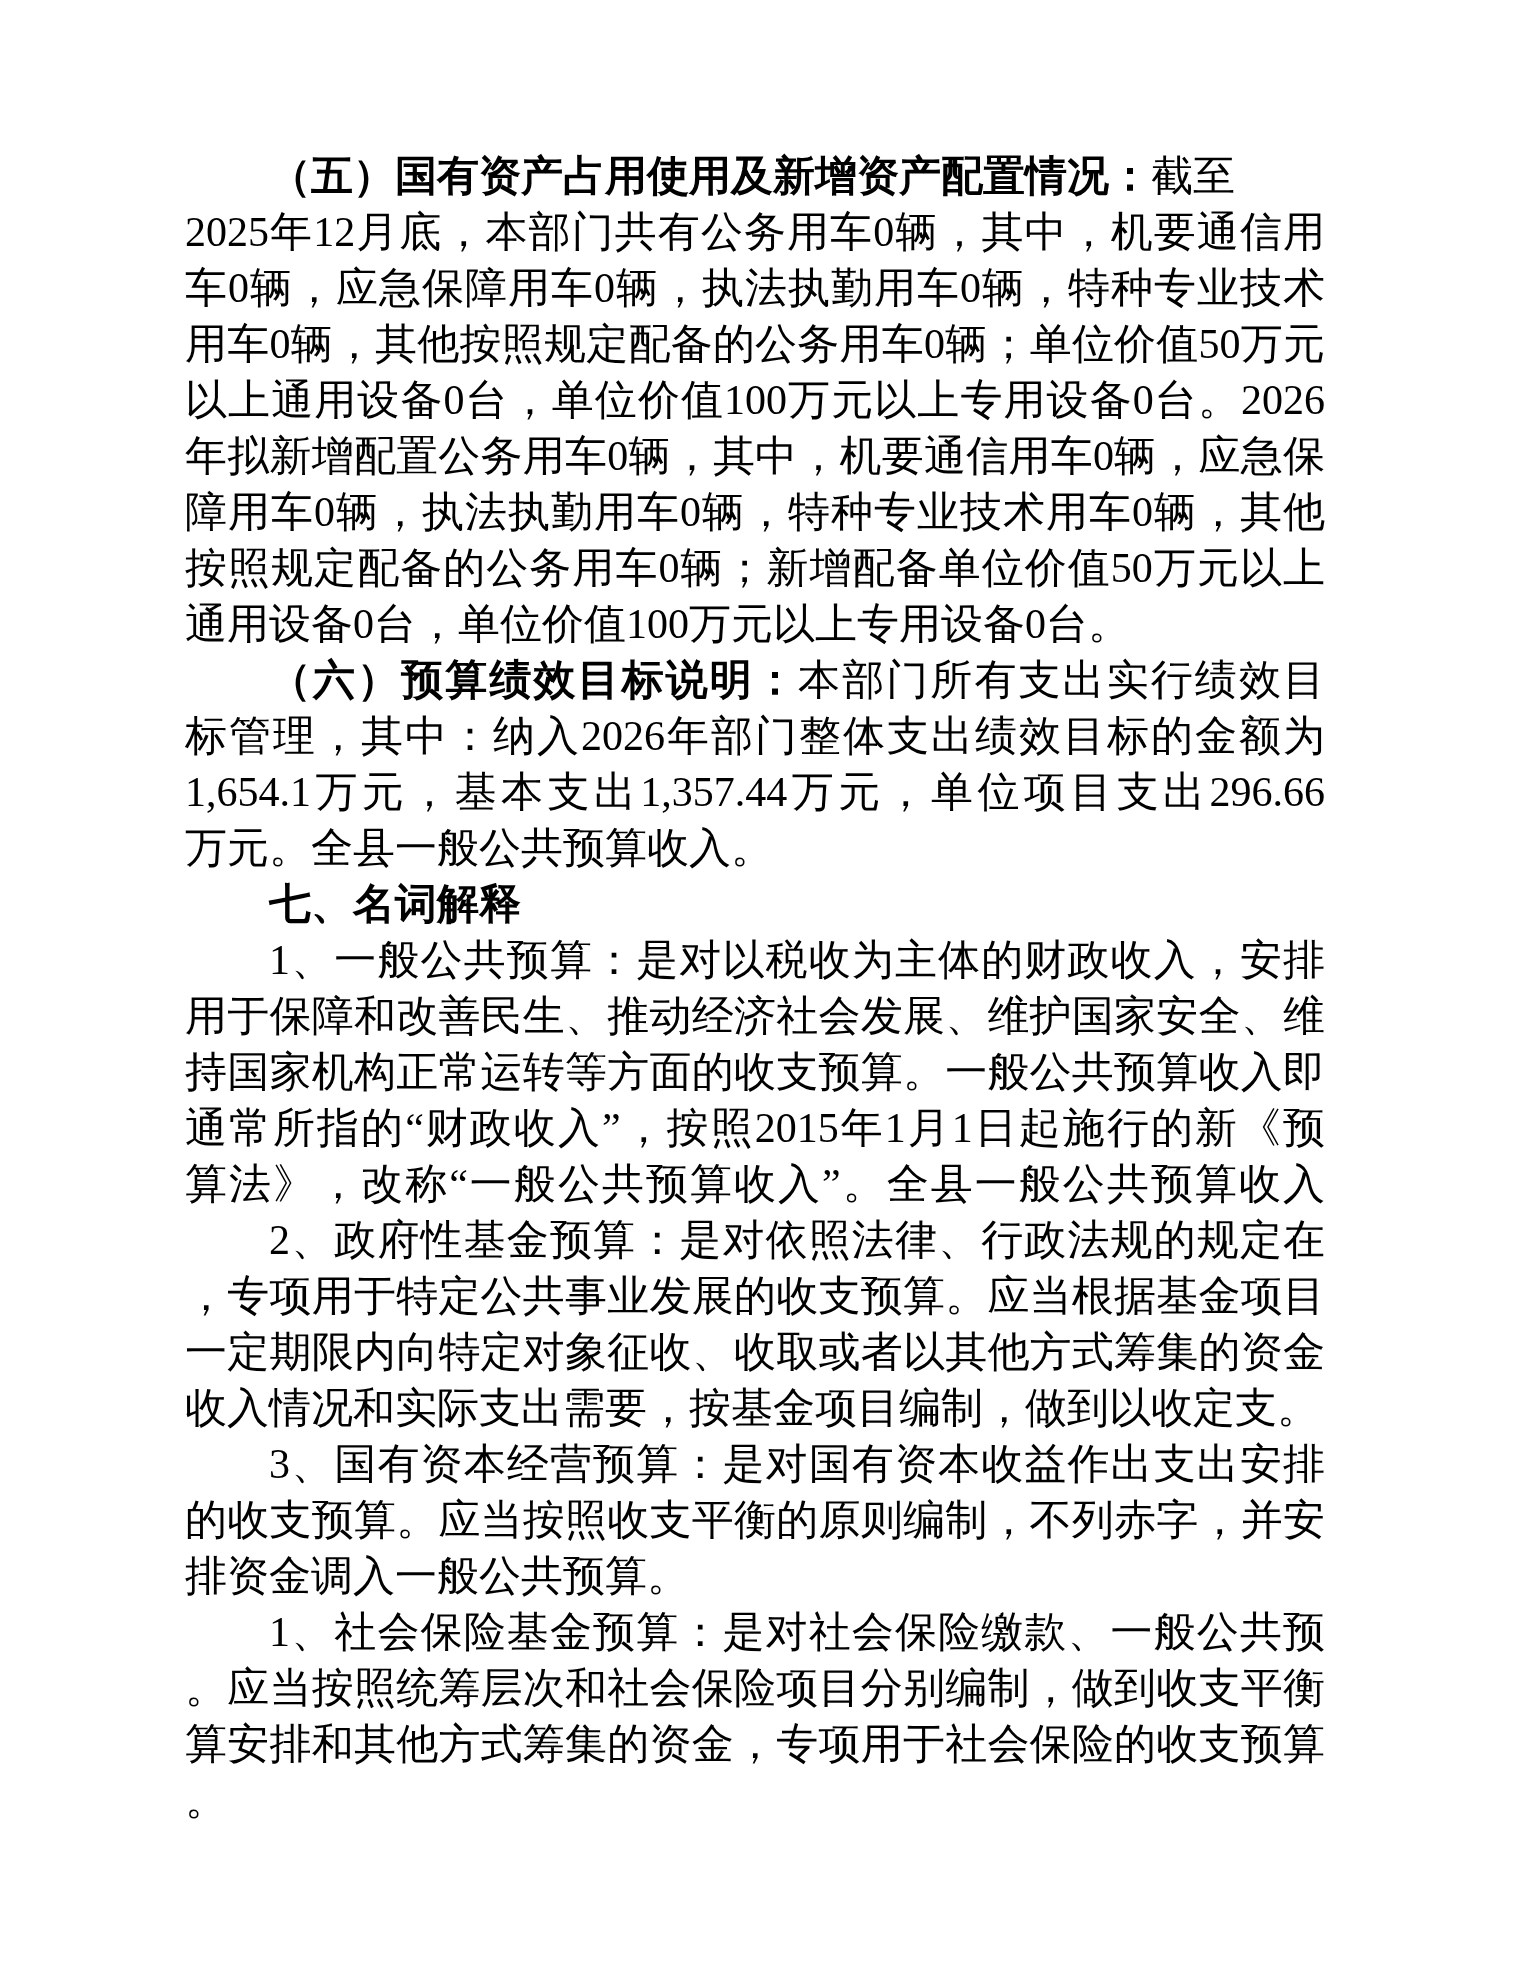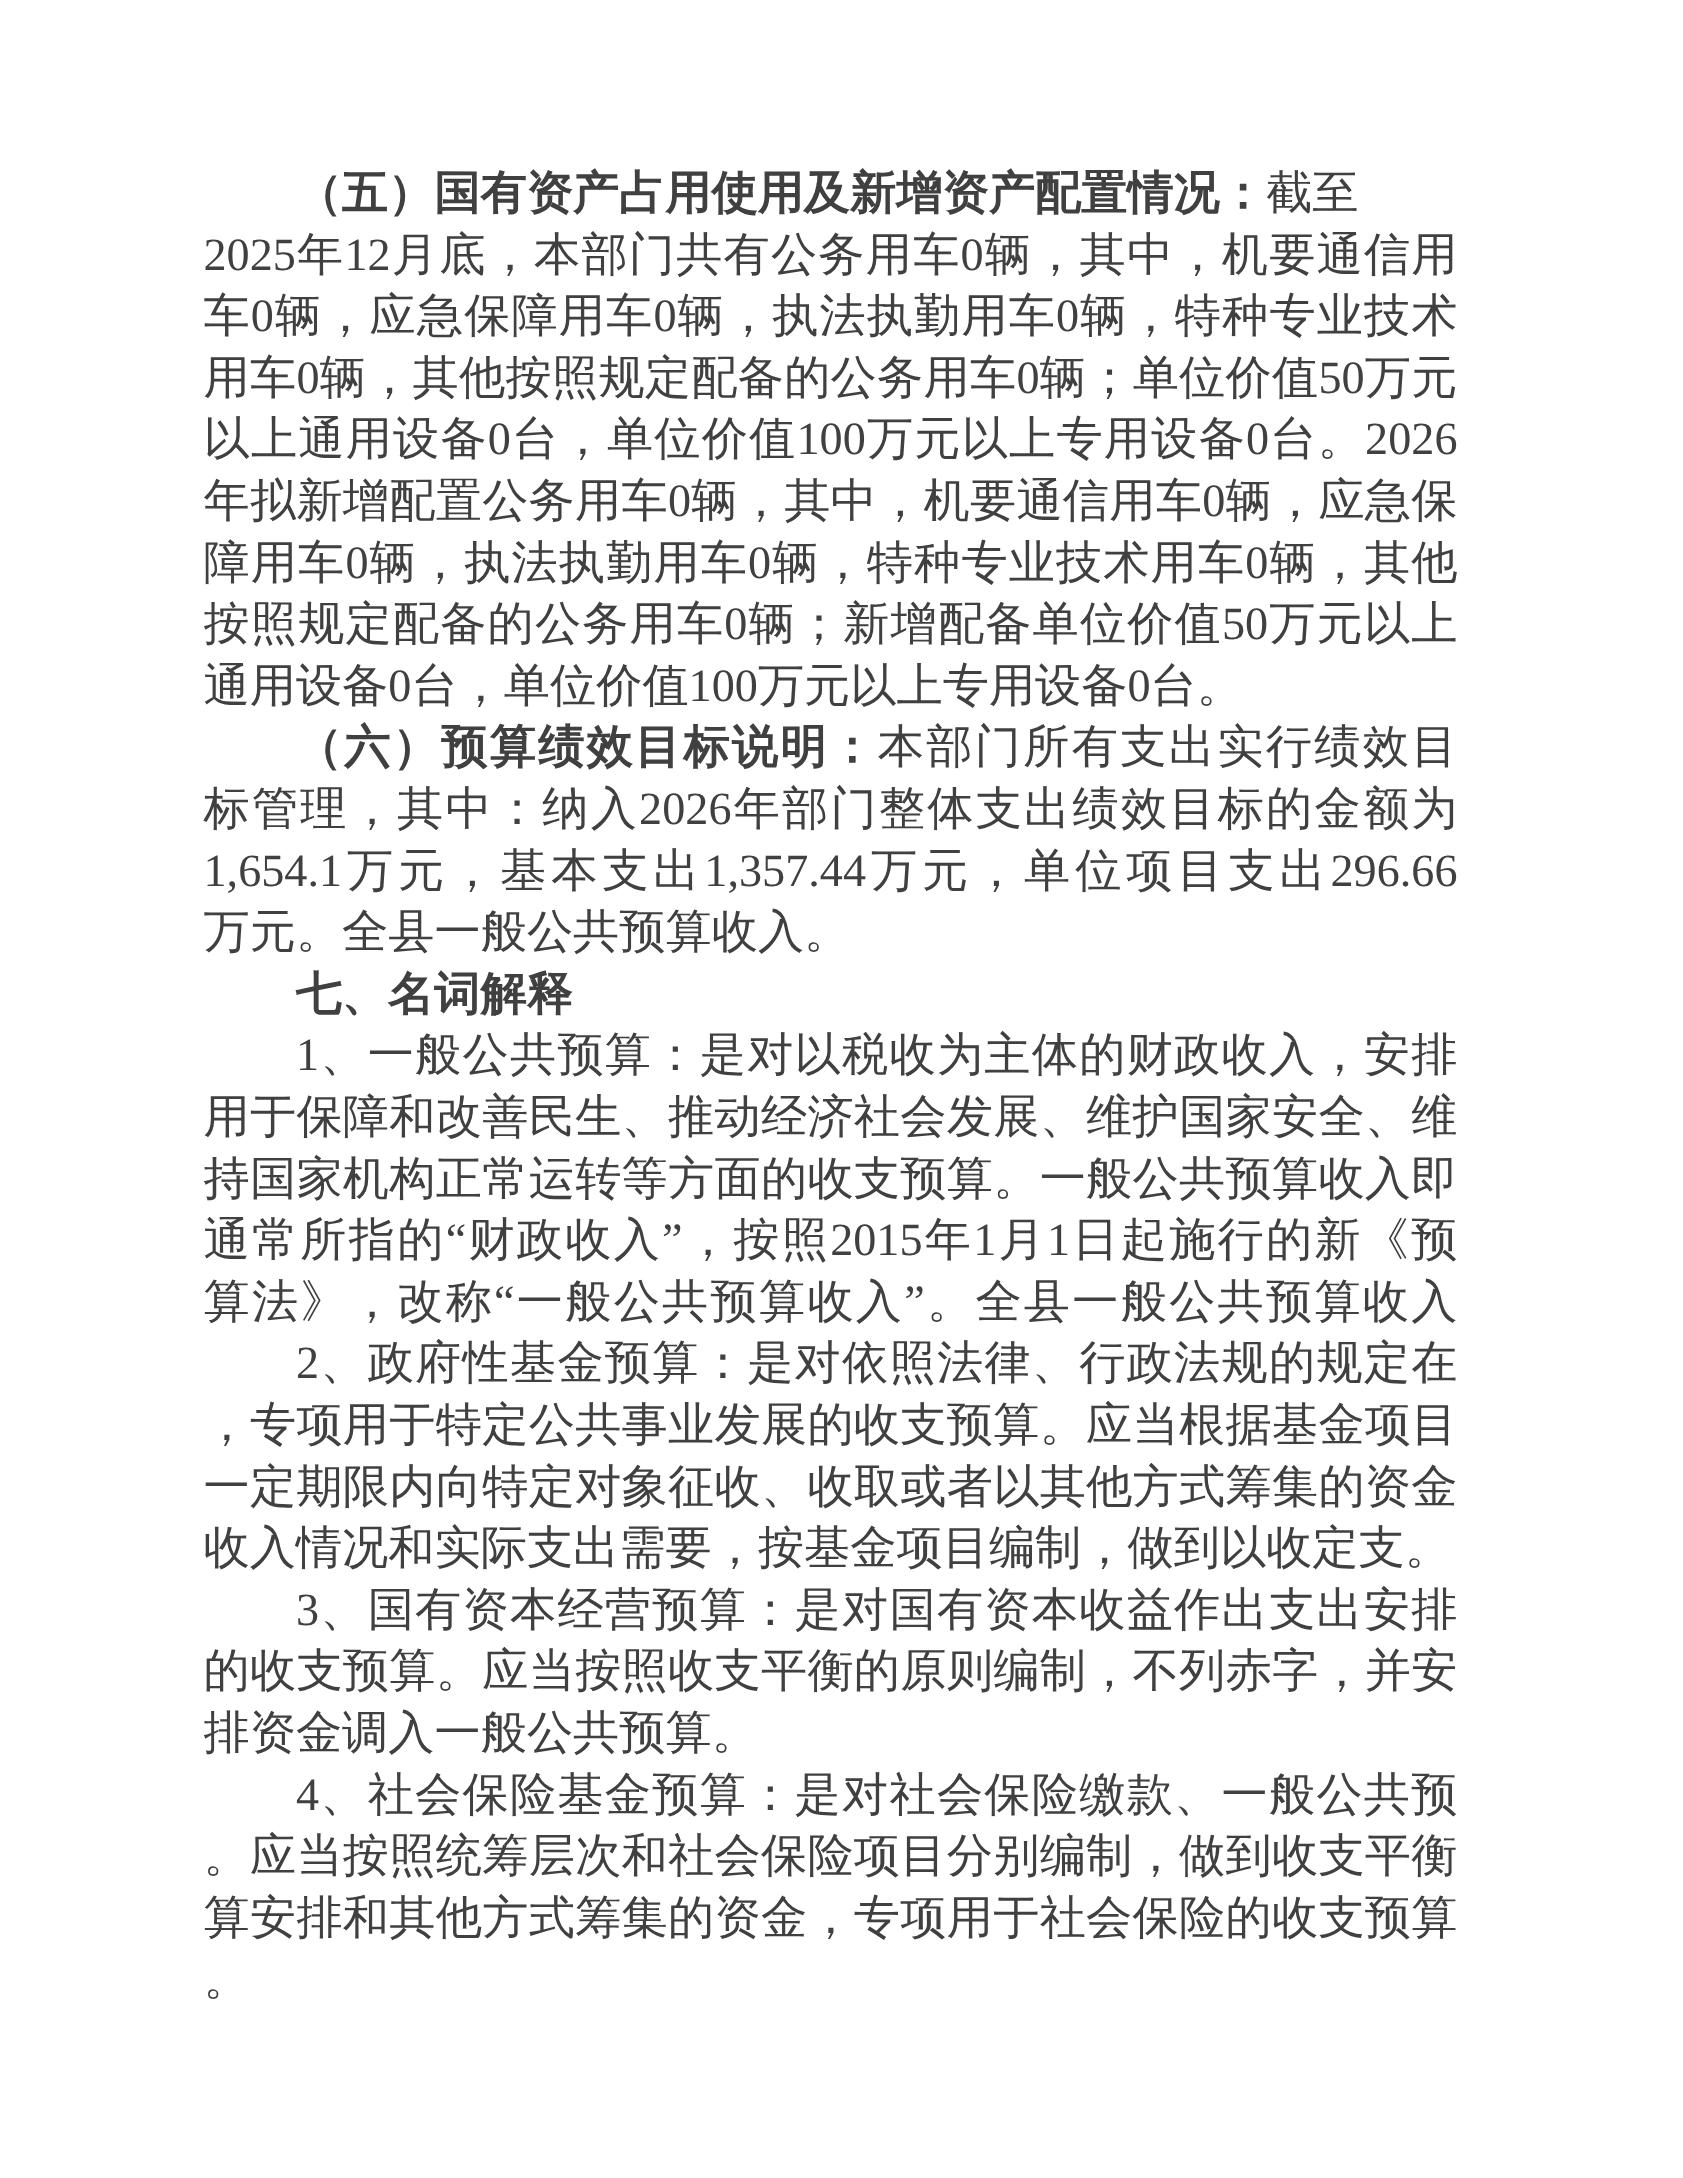"（五）国有资产占用使用及新增资产配置情况：截至" .page { color: #404040 -> #000000 }
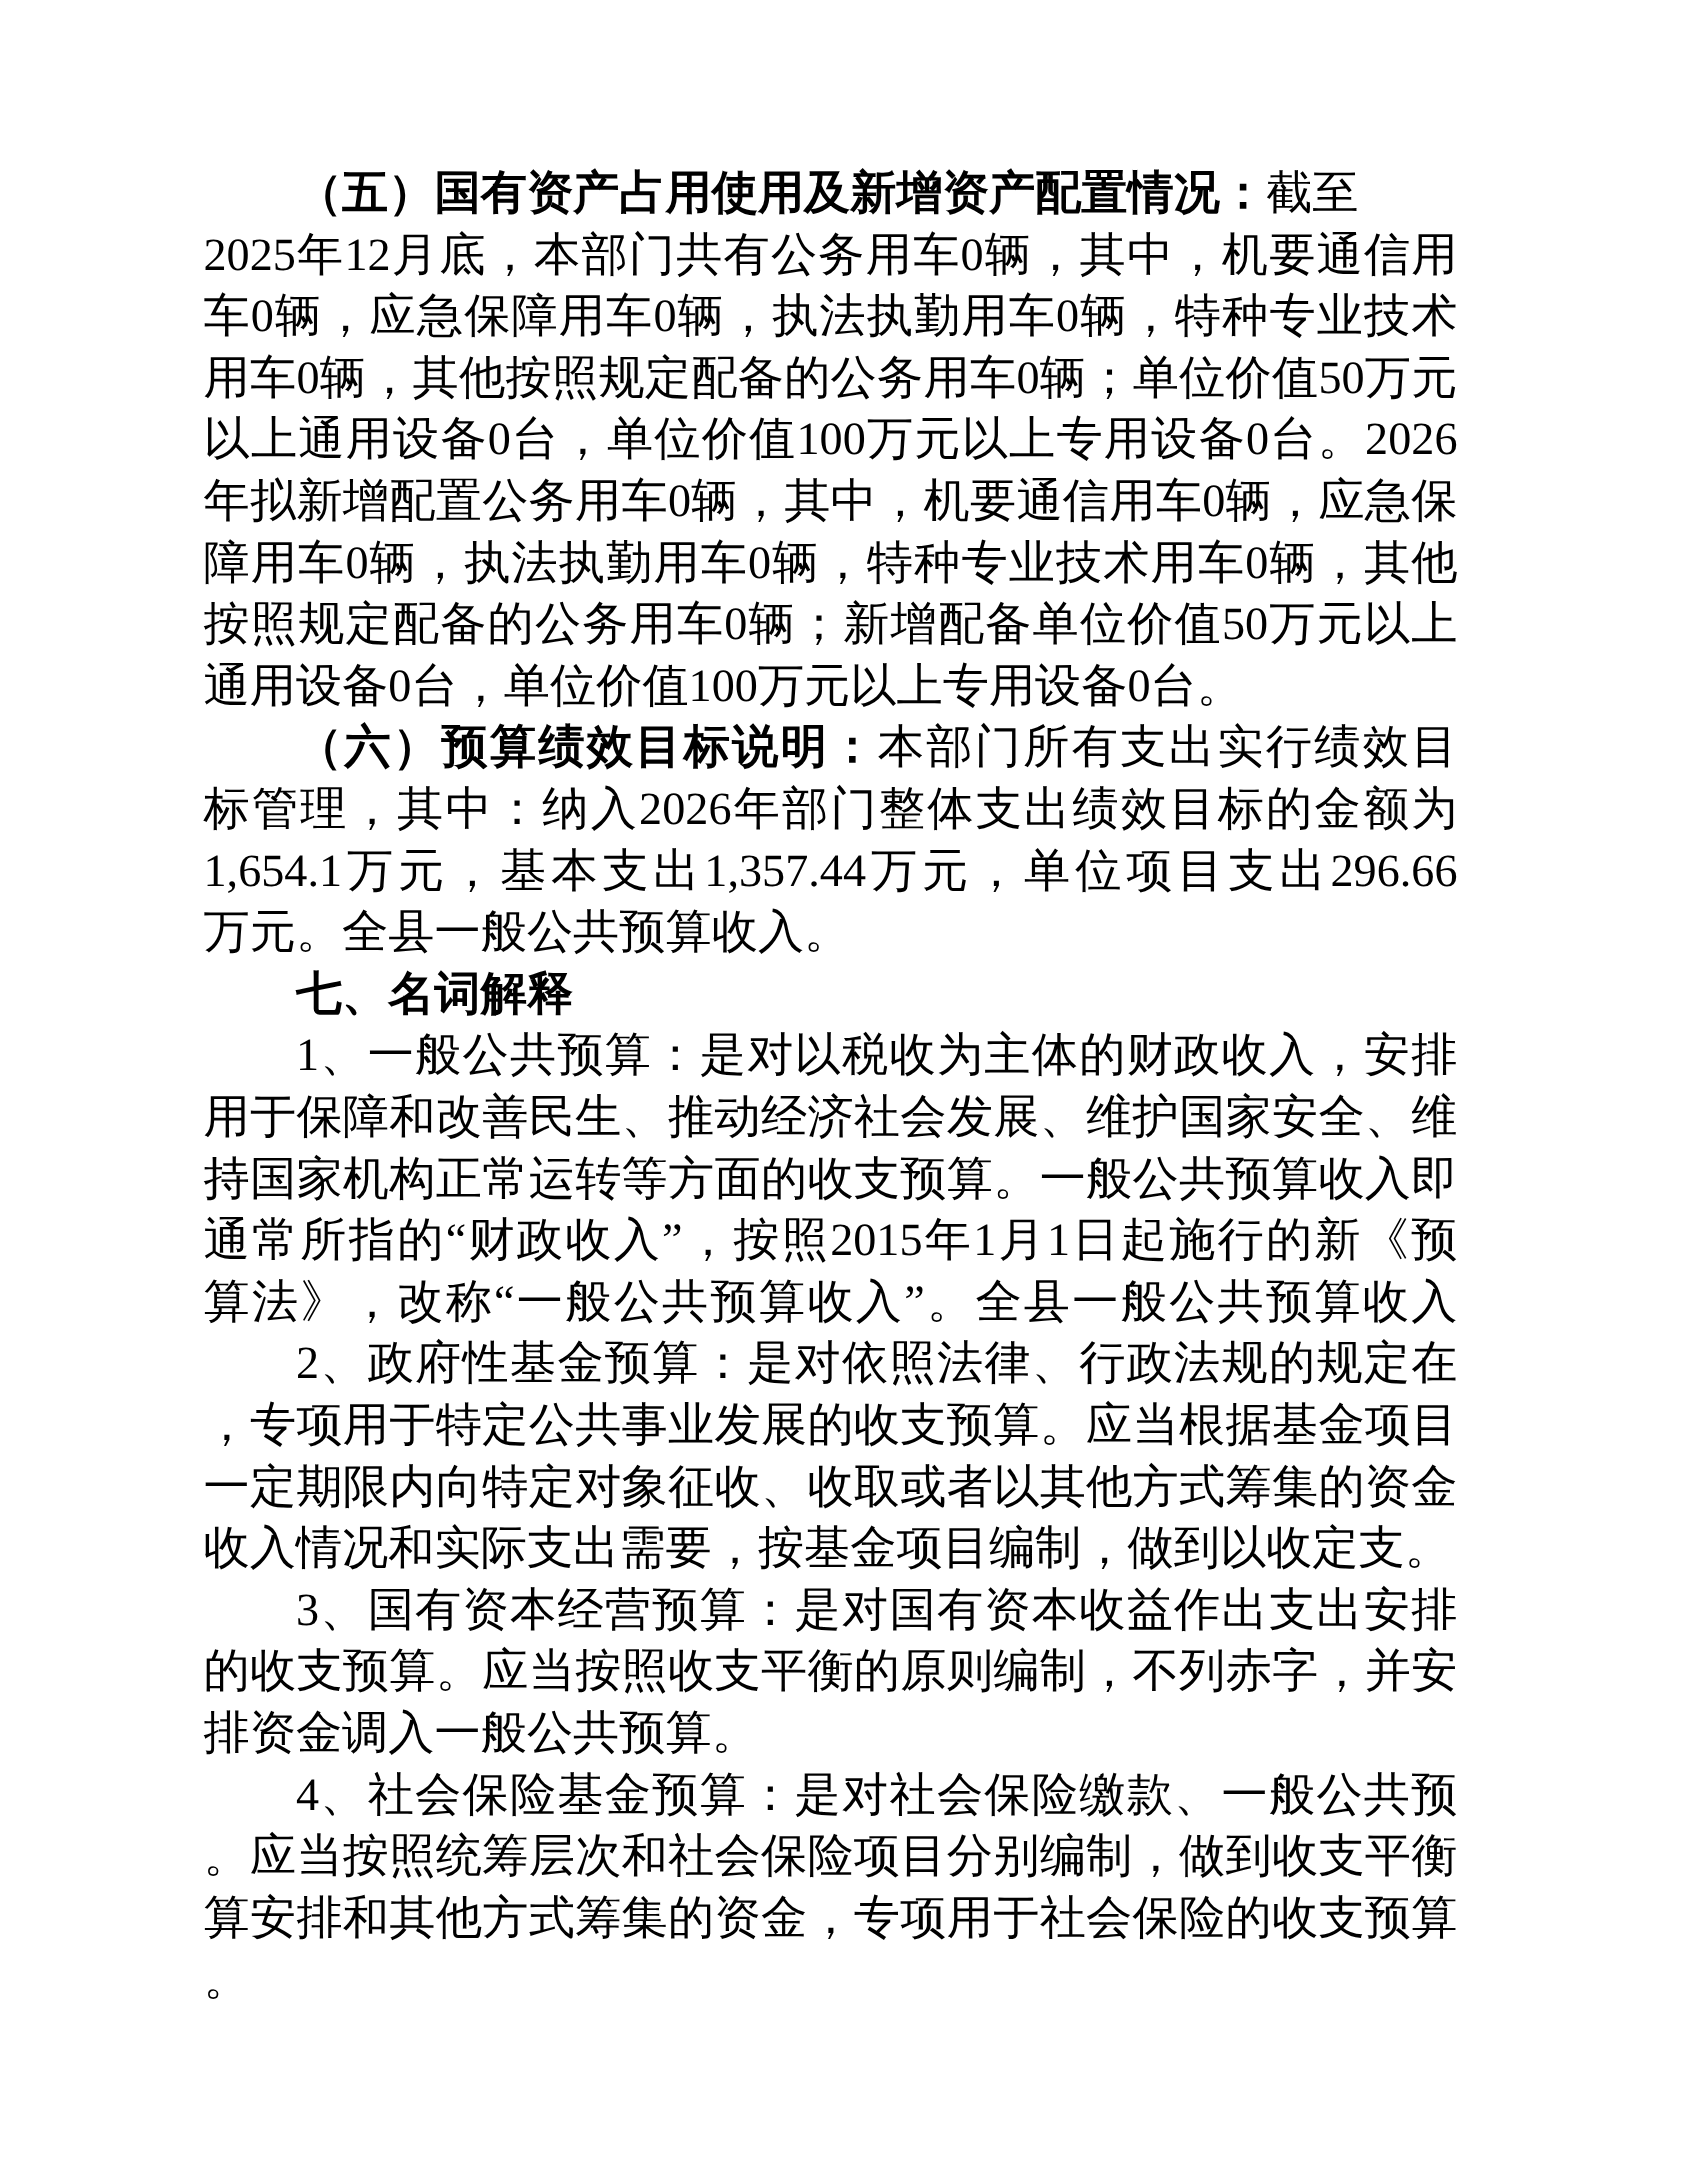"4、社会保险基金预算：是对社会保险缴款、一般公共预" span.seg { text: 4 -> 1 }
